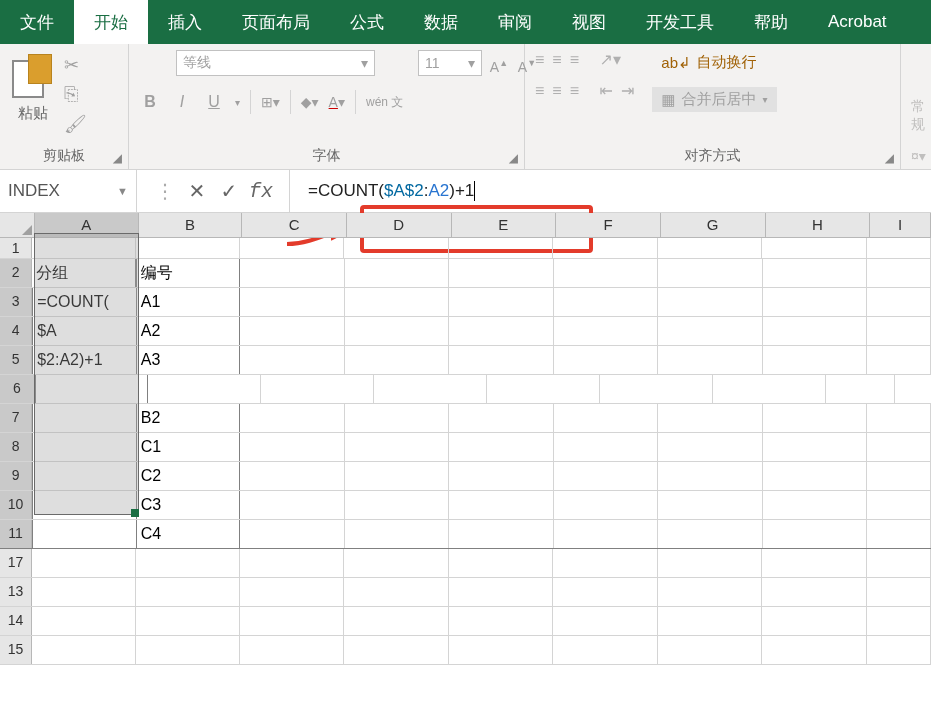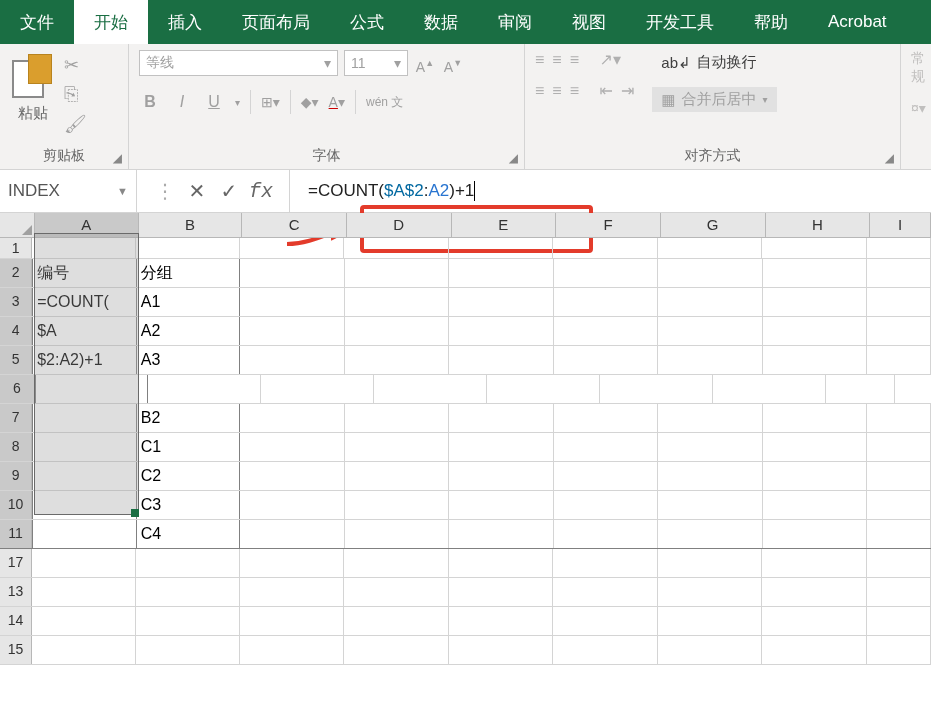"等线" .font-name,.font-size { margin-left: none -> 37px }
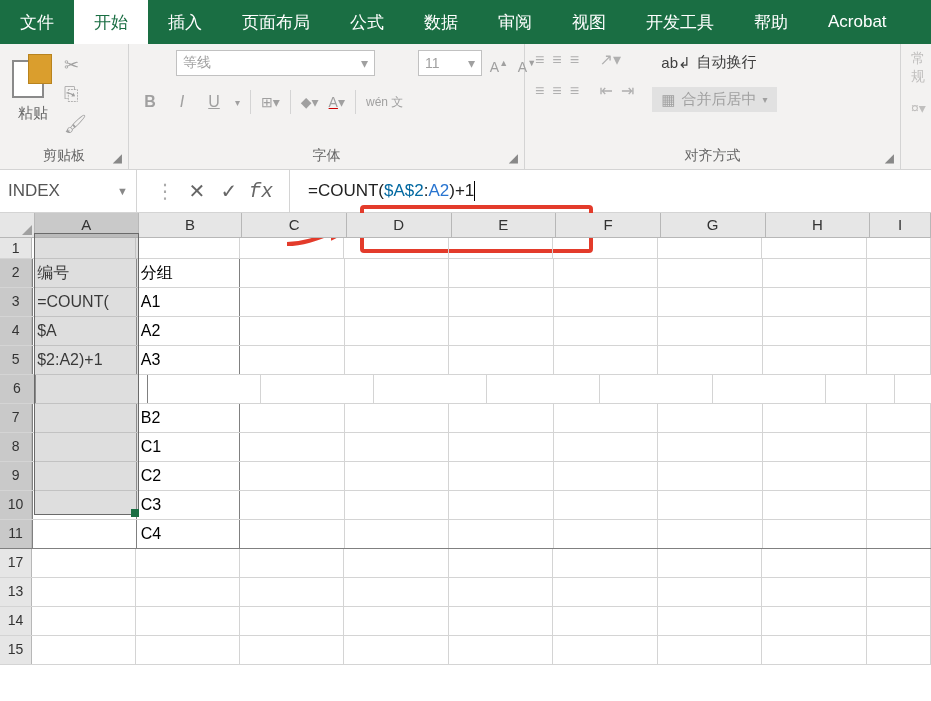"ab↲" .wrap-btn,.merge-btn { color: #404040 -> #a16207 }
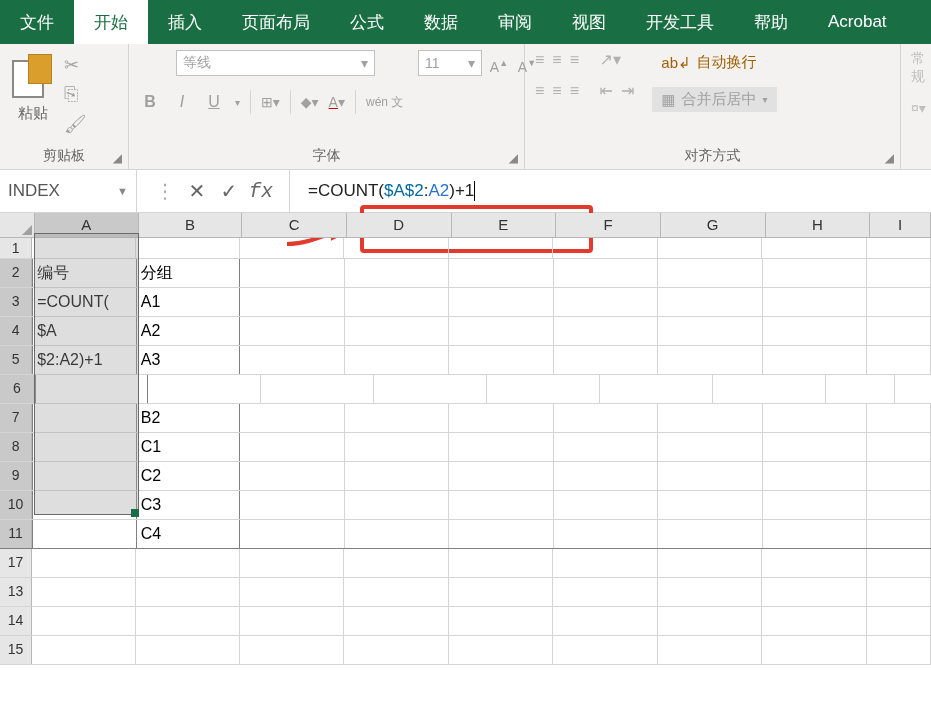"常规" div.group { margin-top: none -> 48px }
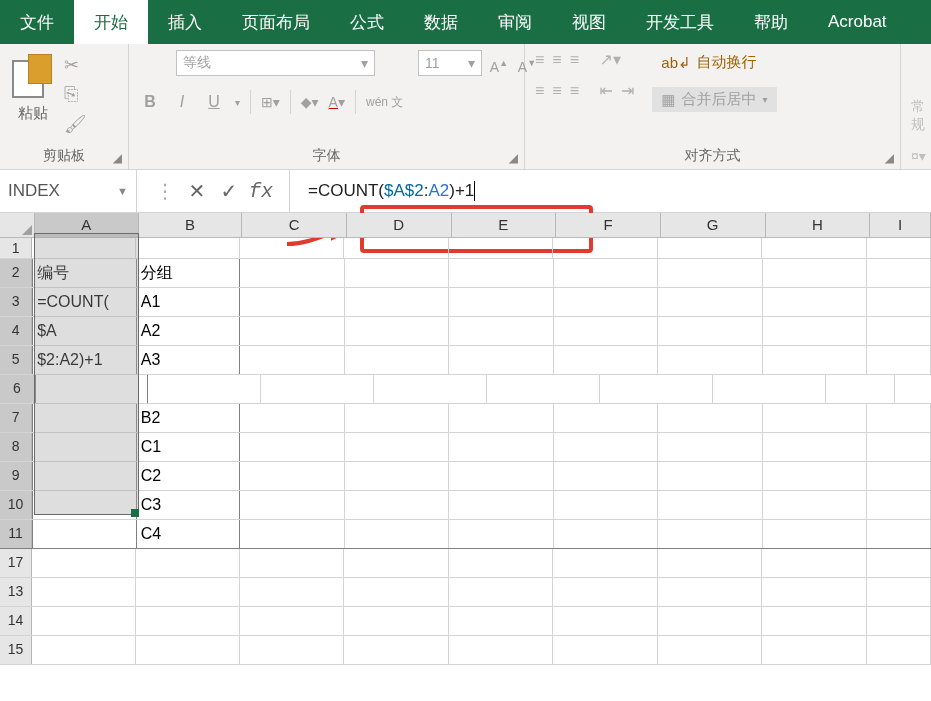"编号" div.cell { order: before "分组" -> after "分组" }
